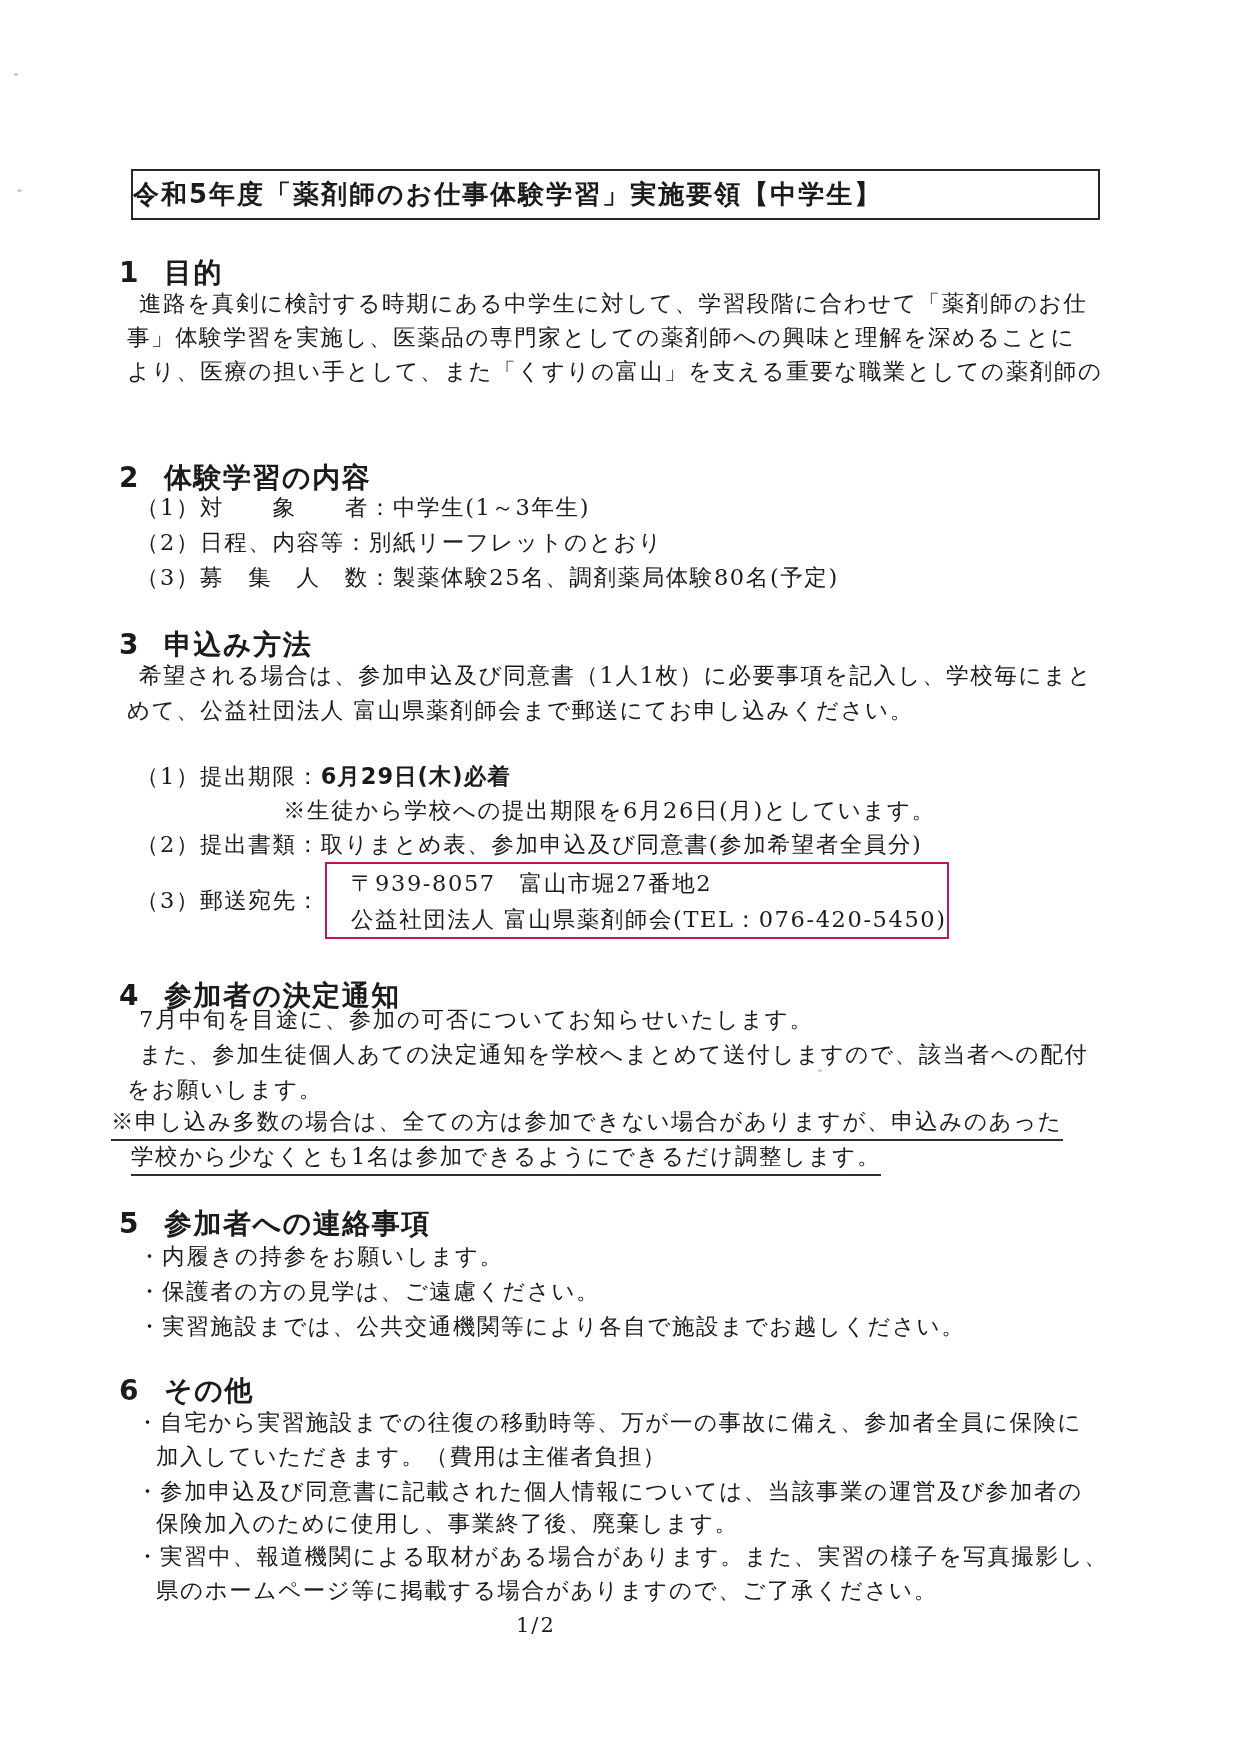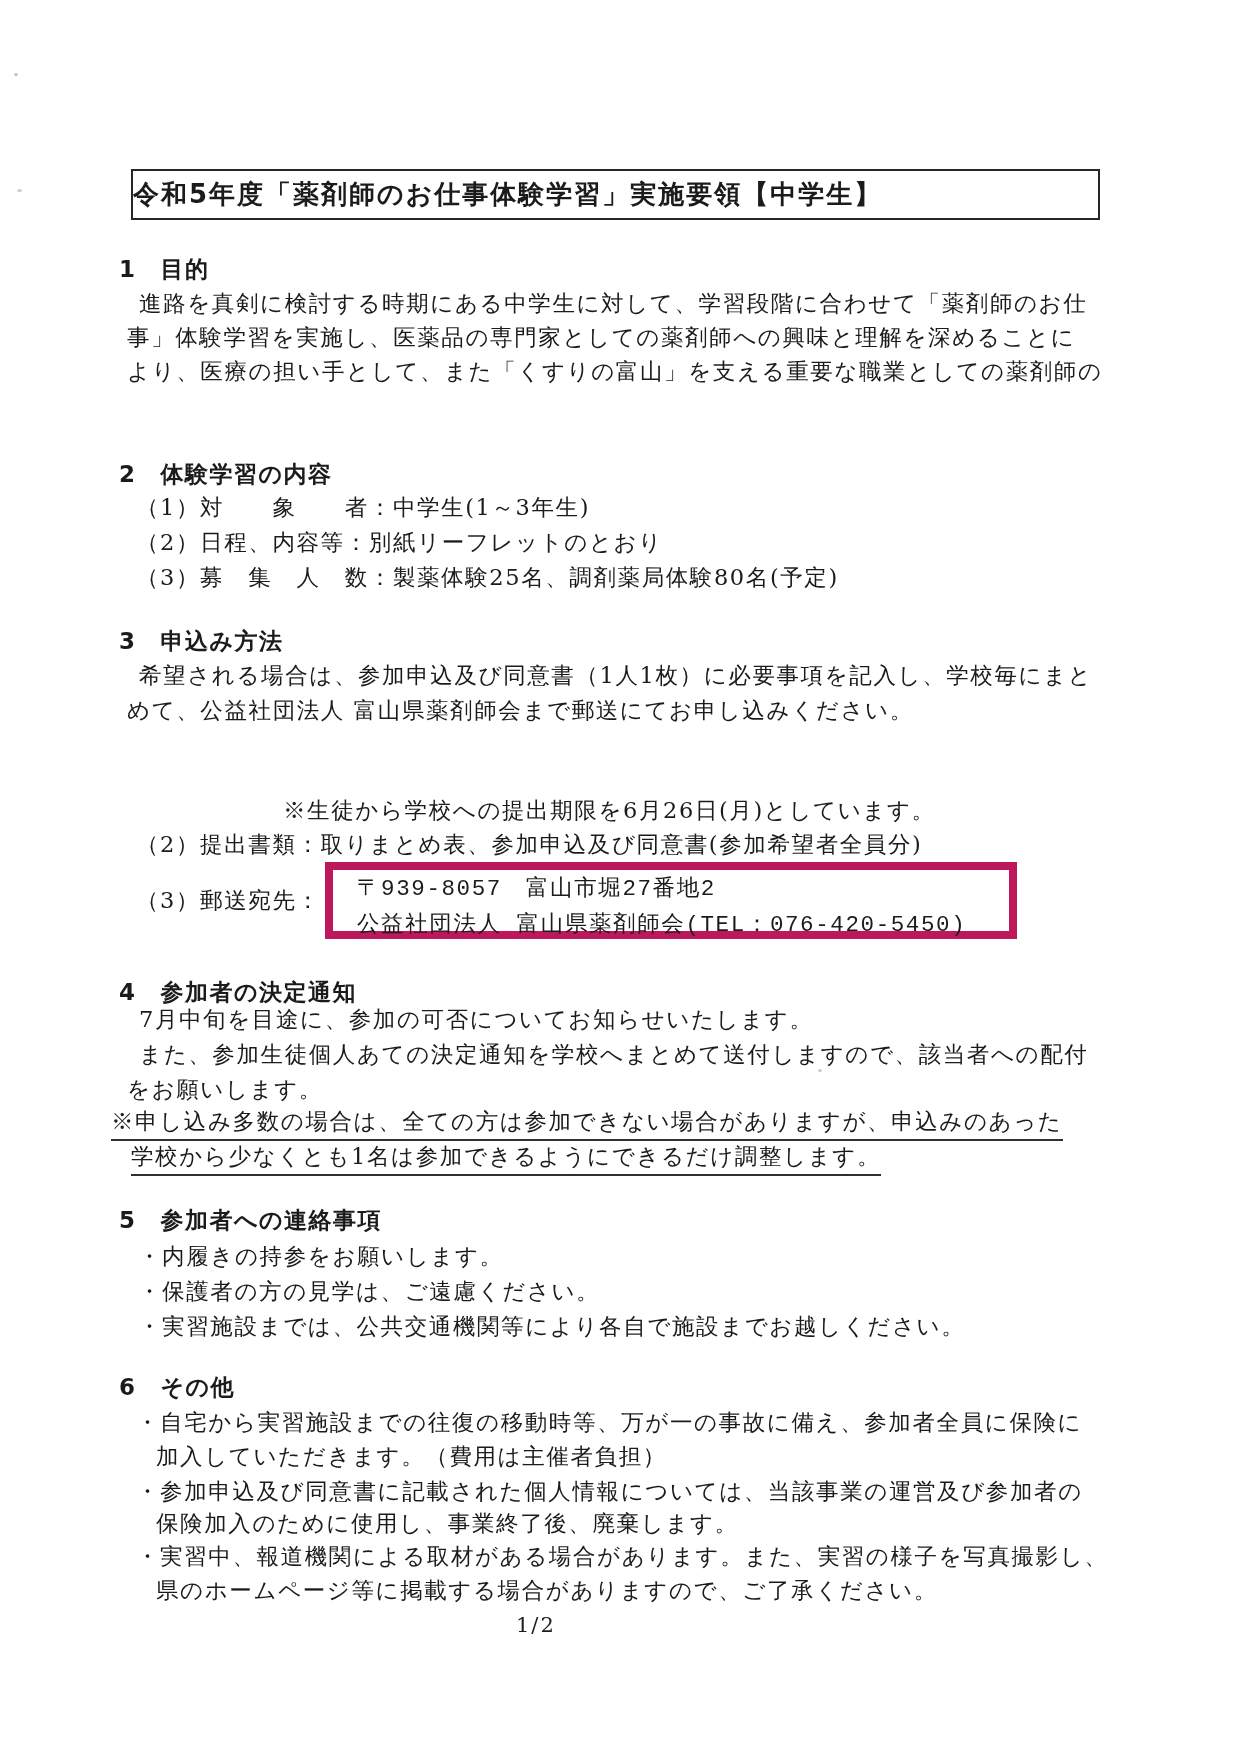"1 目的" .hd { font-size: 23px -> 28px }
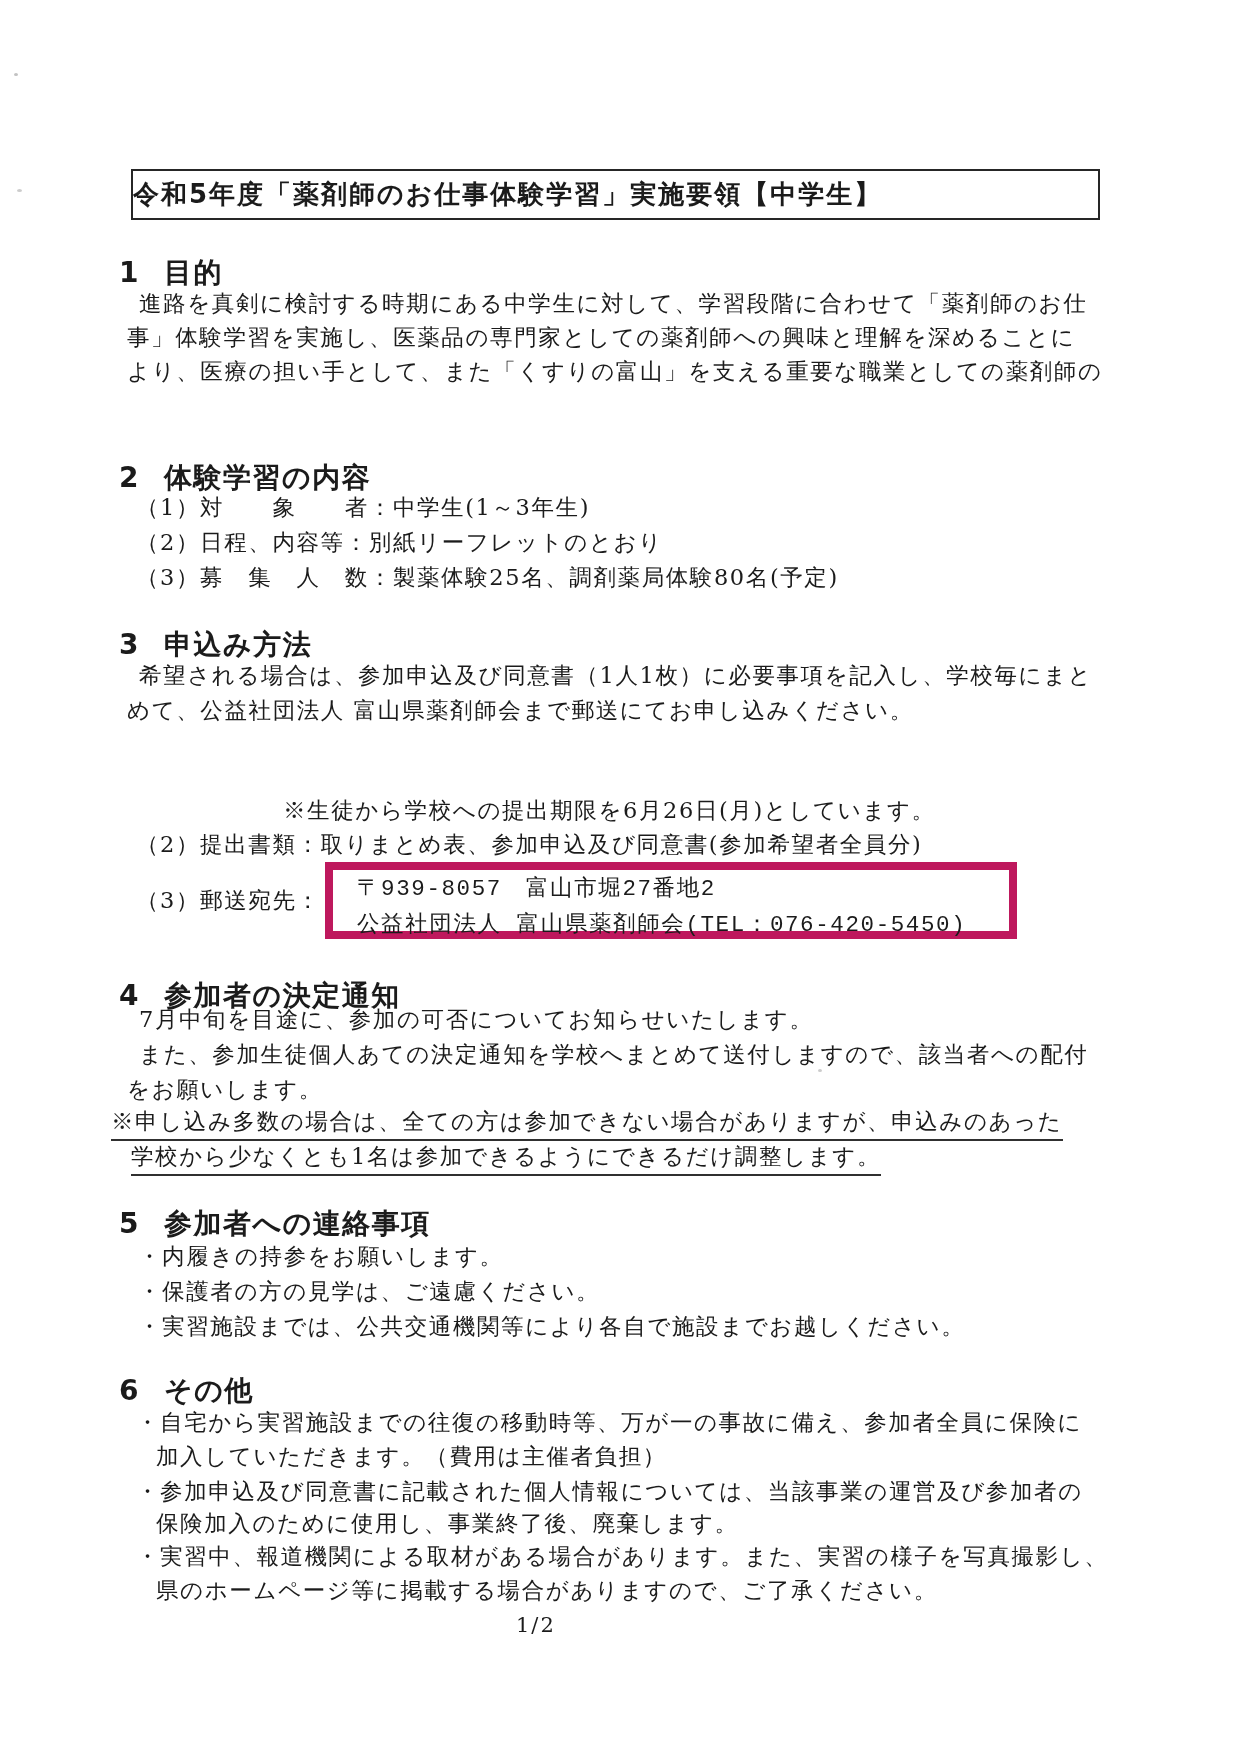"（1）提出期限：6月29日(木)必着" div.ln { html: none -> <div><span>（1）提出期限：</span><span>6月29日(木)必着</span></div> }
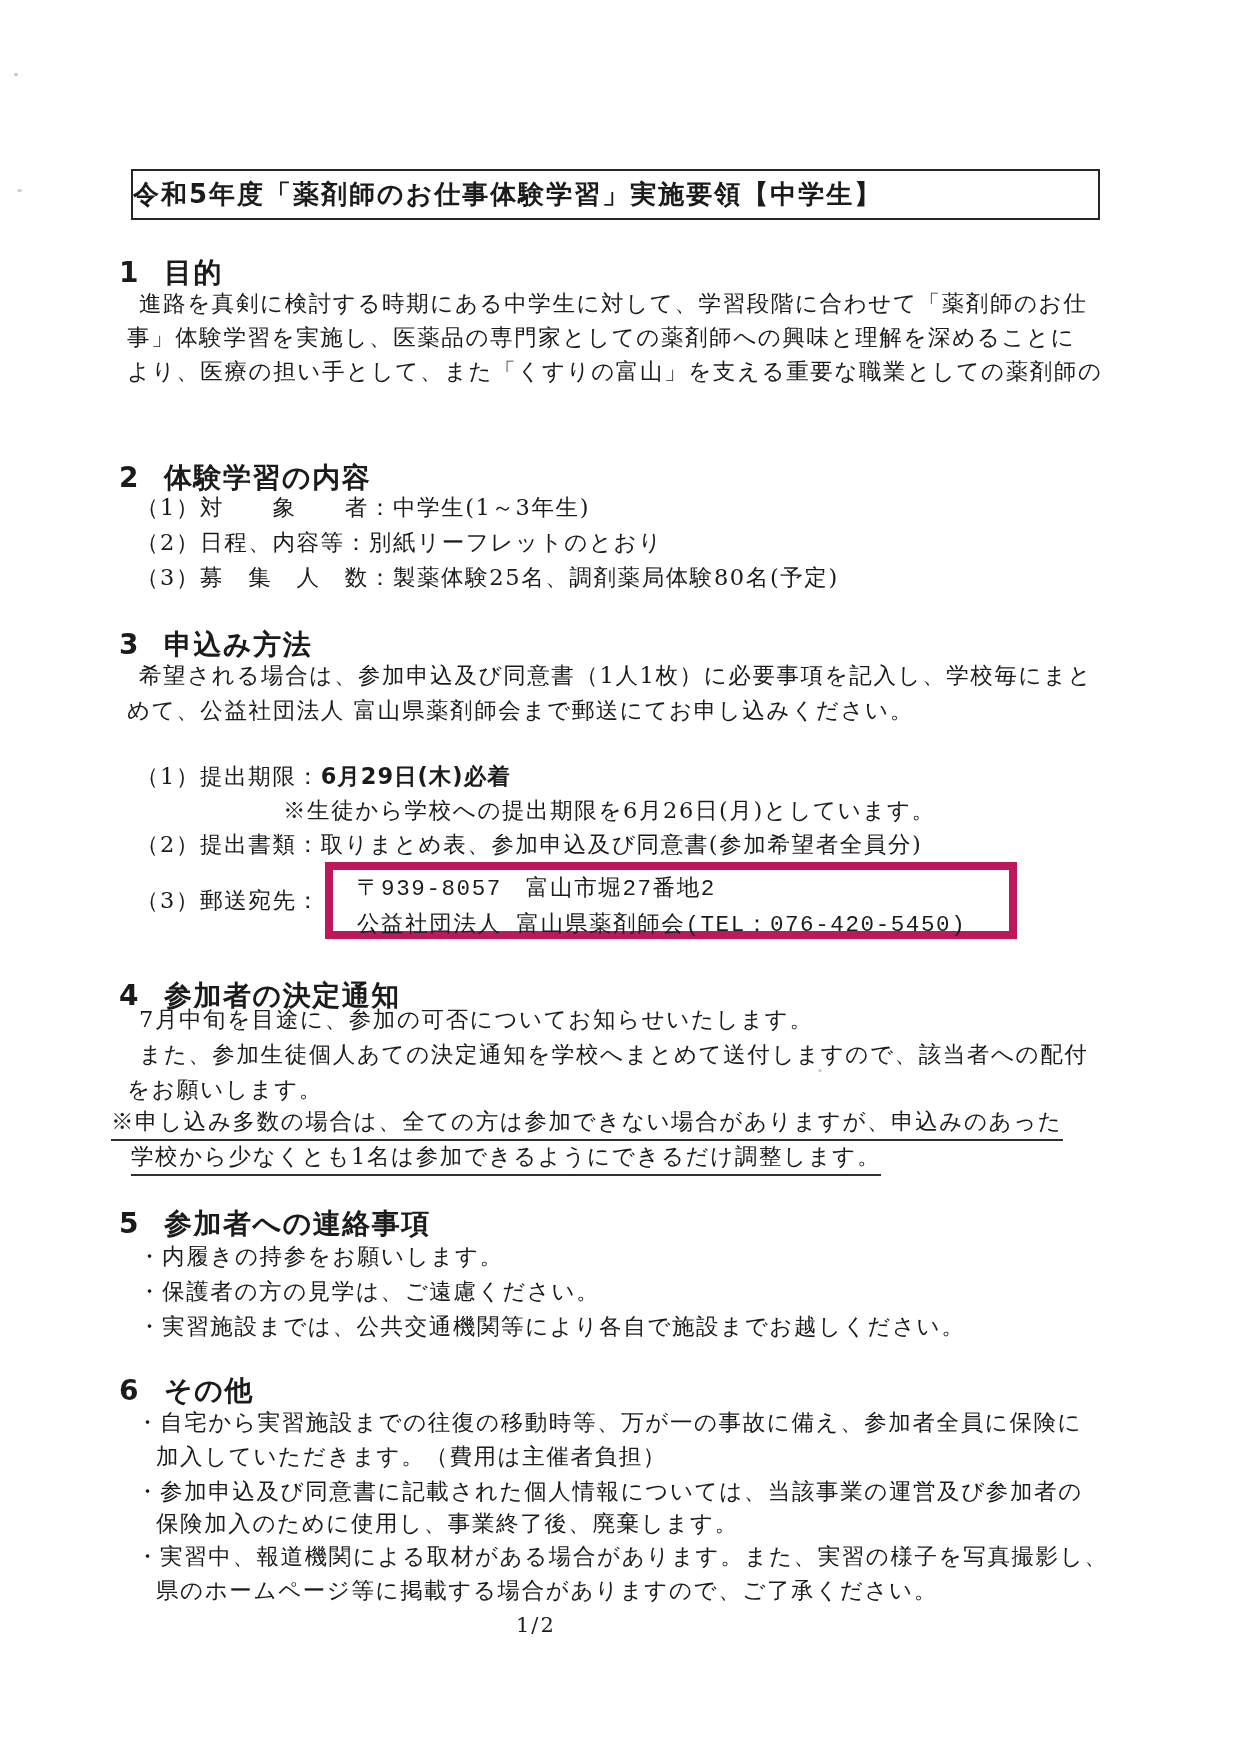"〒939-8057 富山市堀27番地2" .addr-box { border: 8px solid #be185d -> 2px solid #be185d; font-family: Liberation Mono, monospace -> none; width: 692px -> 624px }
